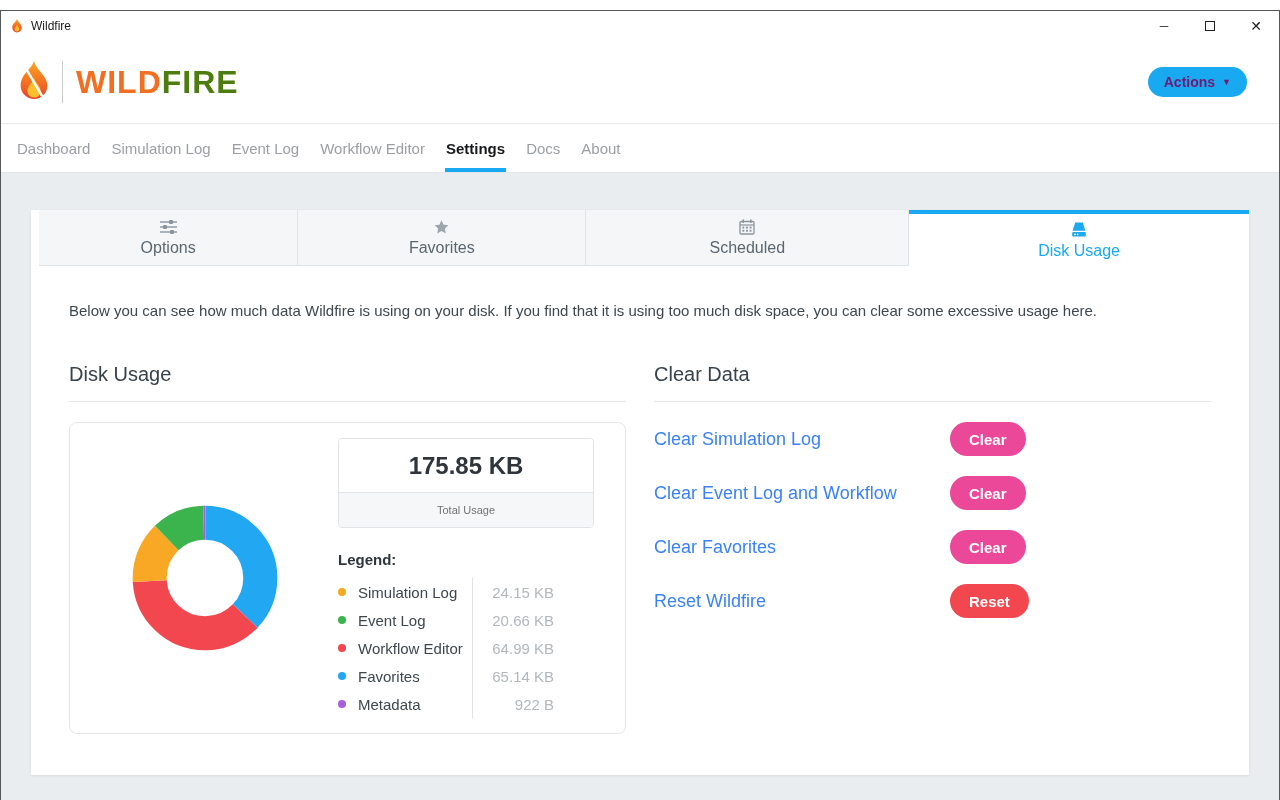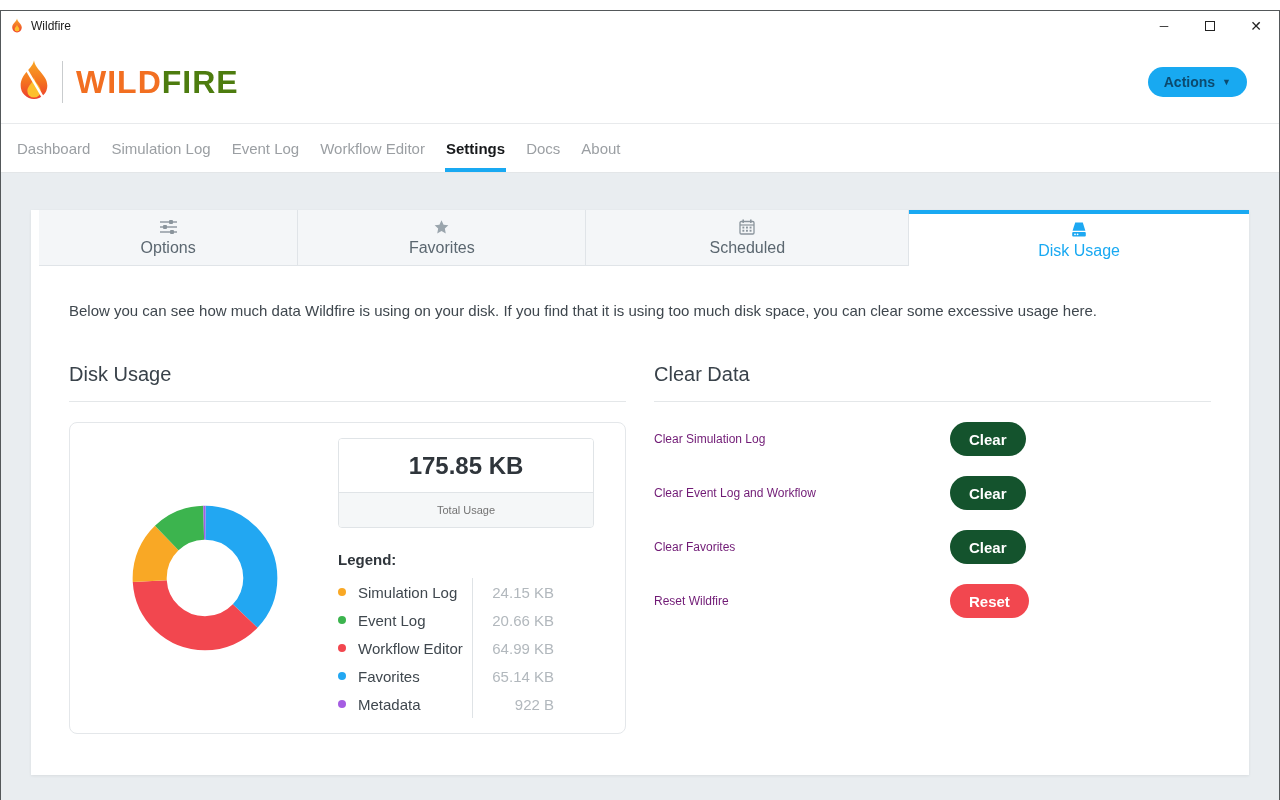"Actions" .actions-btn { color: #0c4a6e -> #701a75 }
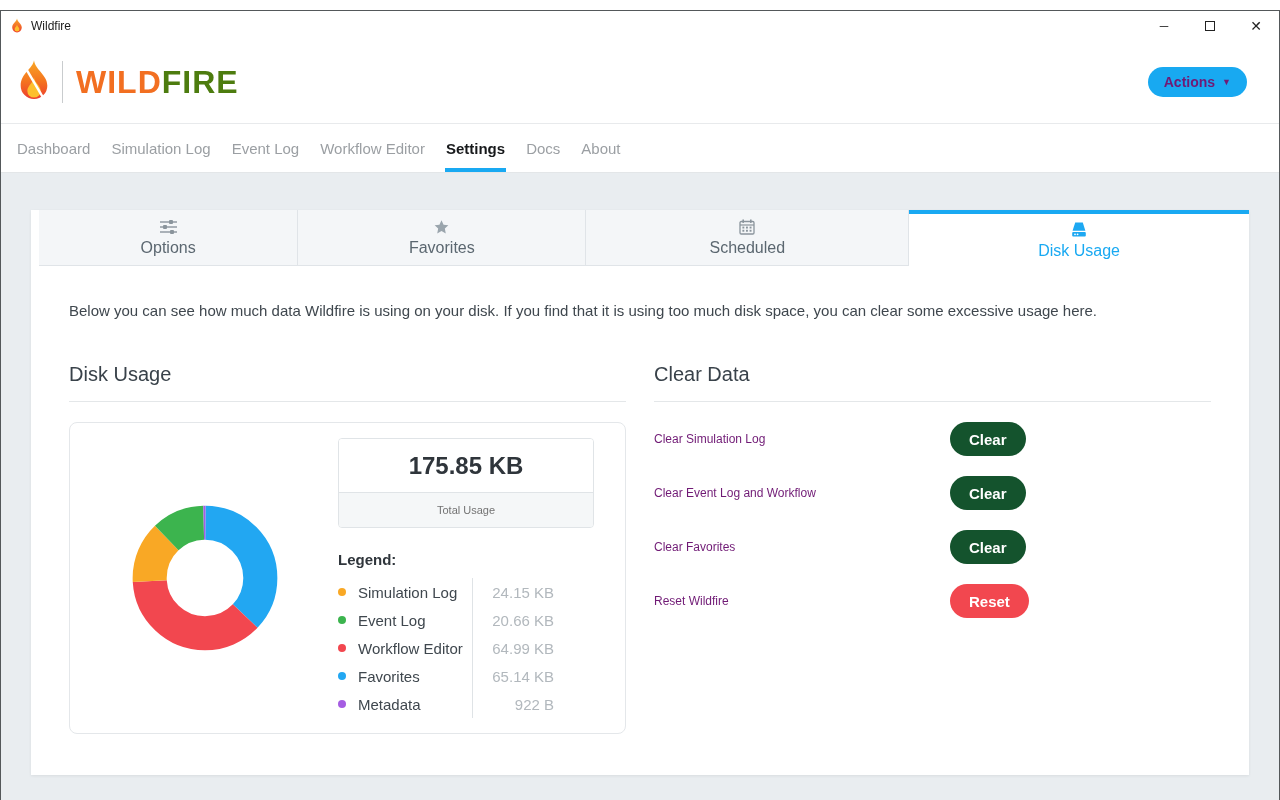"Clear Simulation Log" .clear-label { color: #701a75 -> #3b82f6; font-size: 12px -> 18px }
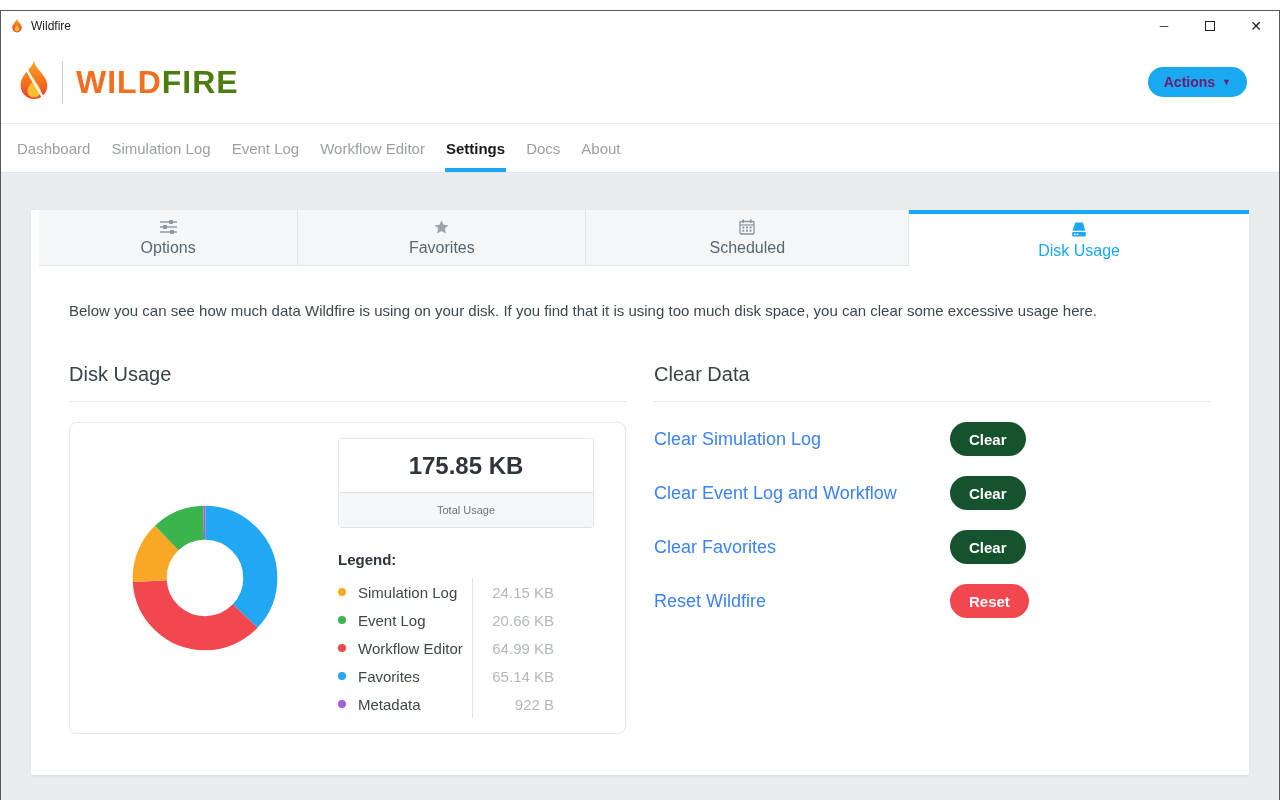"Clear" .pill-btn { background: #14532d -> #ec4899 }
